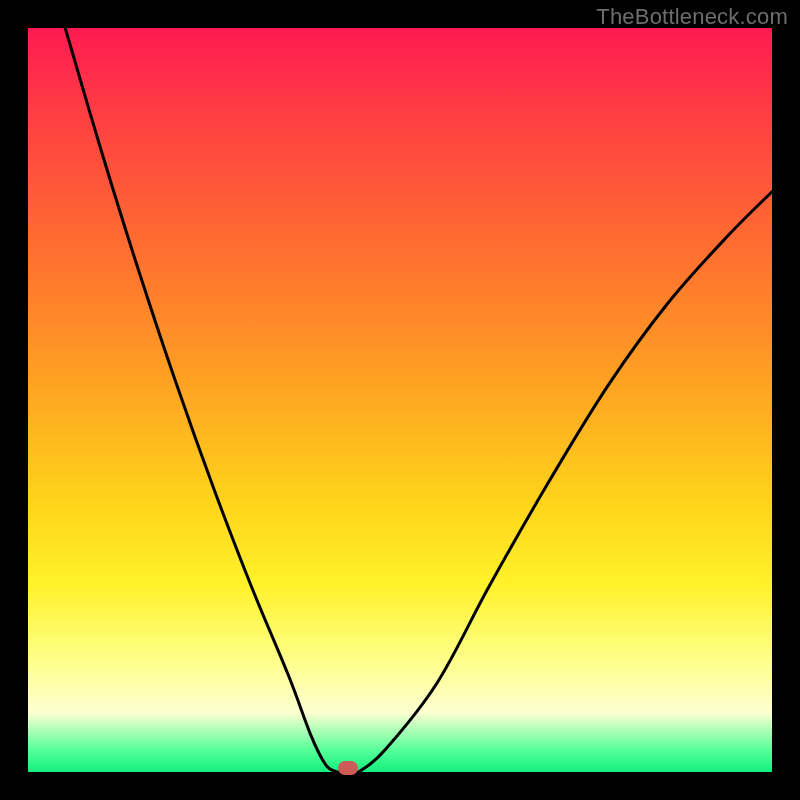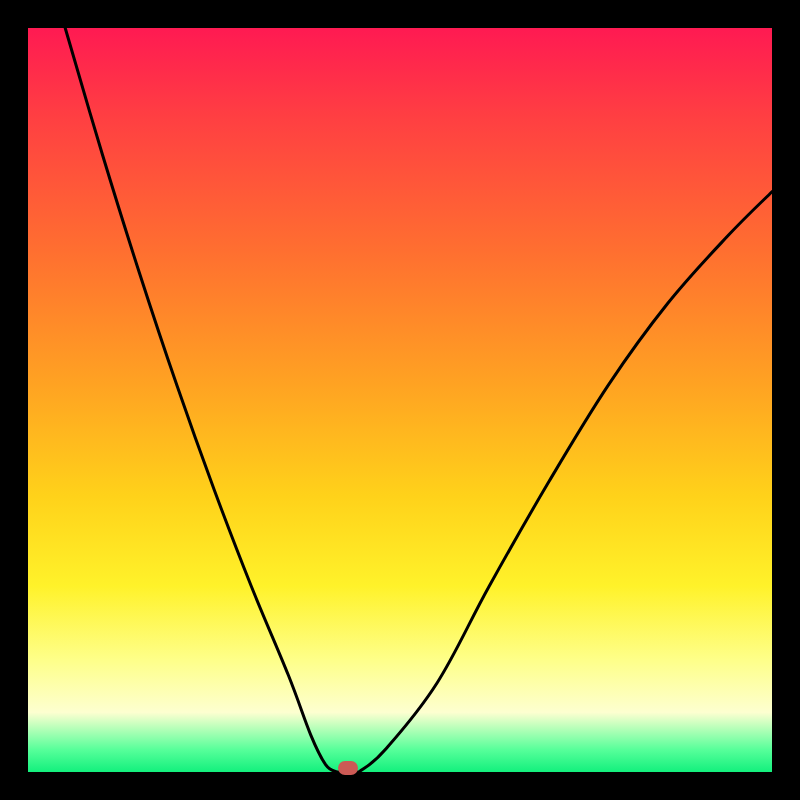"TheBottleneck.com" div.watermark { html: none -> <div>TheBottleneck.com</div> }
